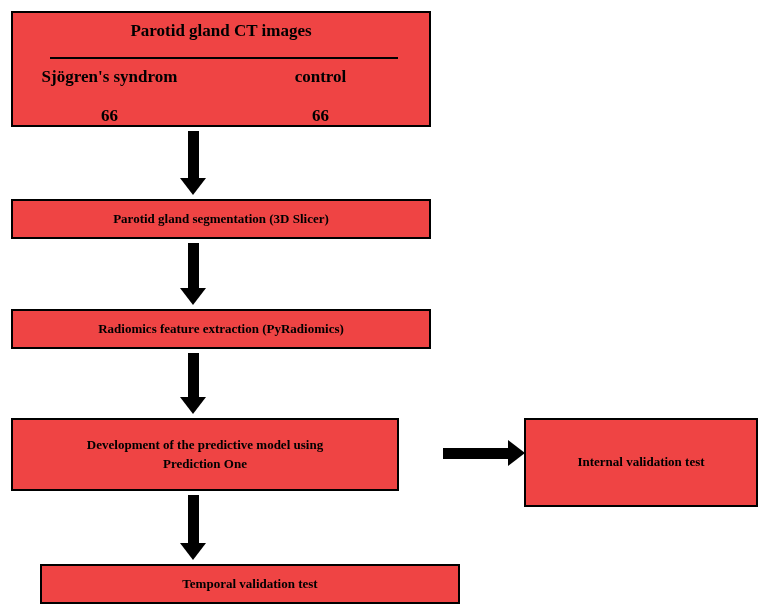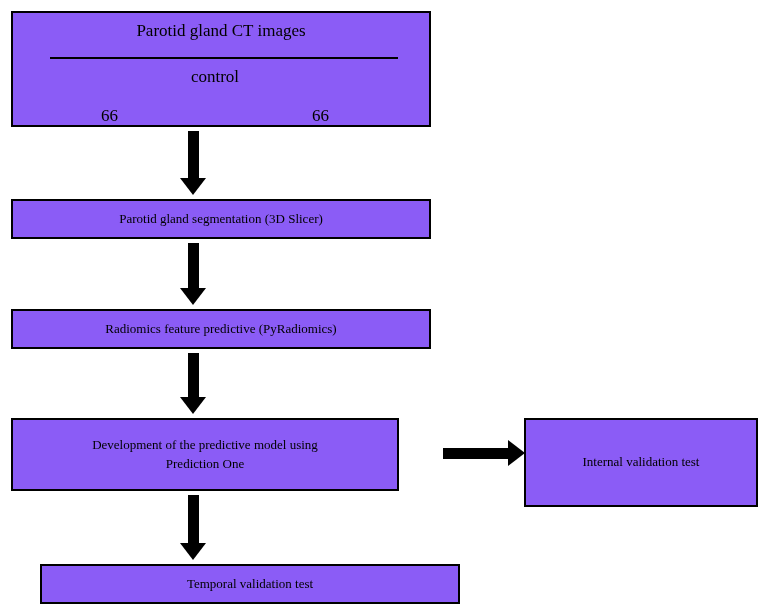"Parotid gland CT images" .node { background: #8b5cf6 -> #ef4444; font-weight: none -> bold }
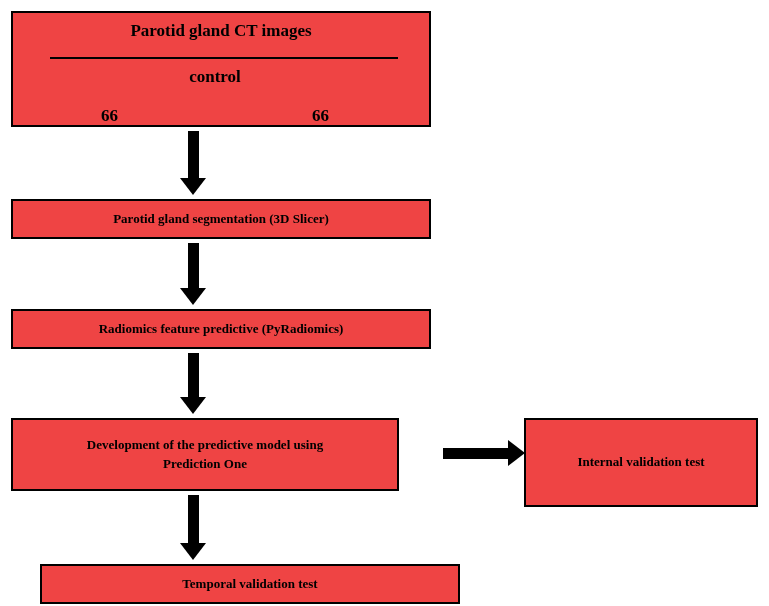"Sjögren's syndrom" div.cohort-cell { html: none -> <div>Sjögren's syndrom</div> }
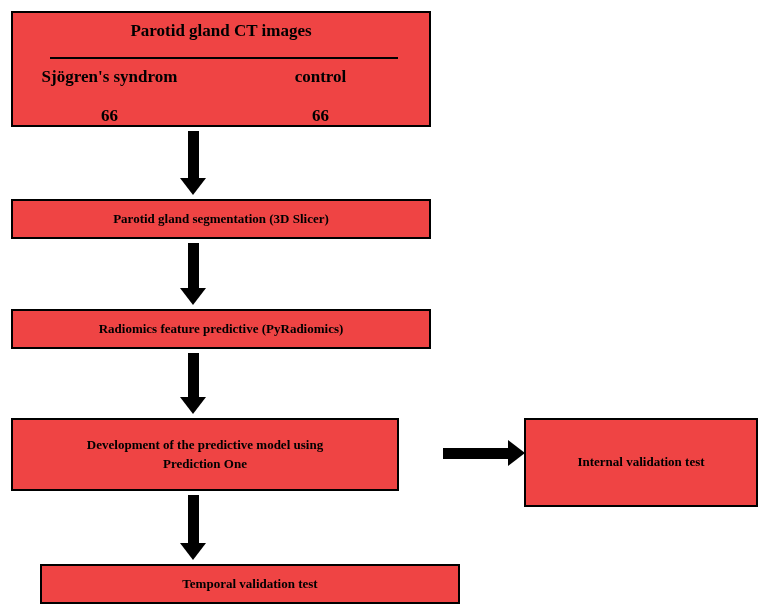"Radiomics feature predictive" div.node-label { text: predictive -> extraction }
